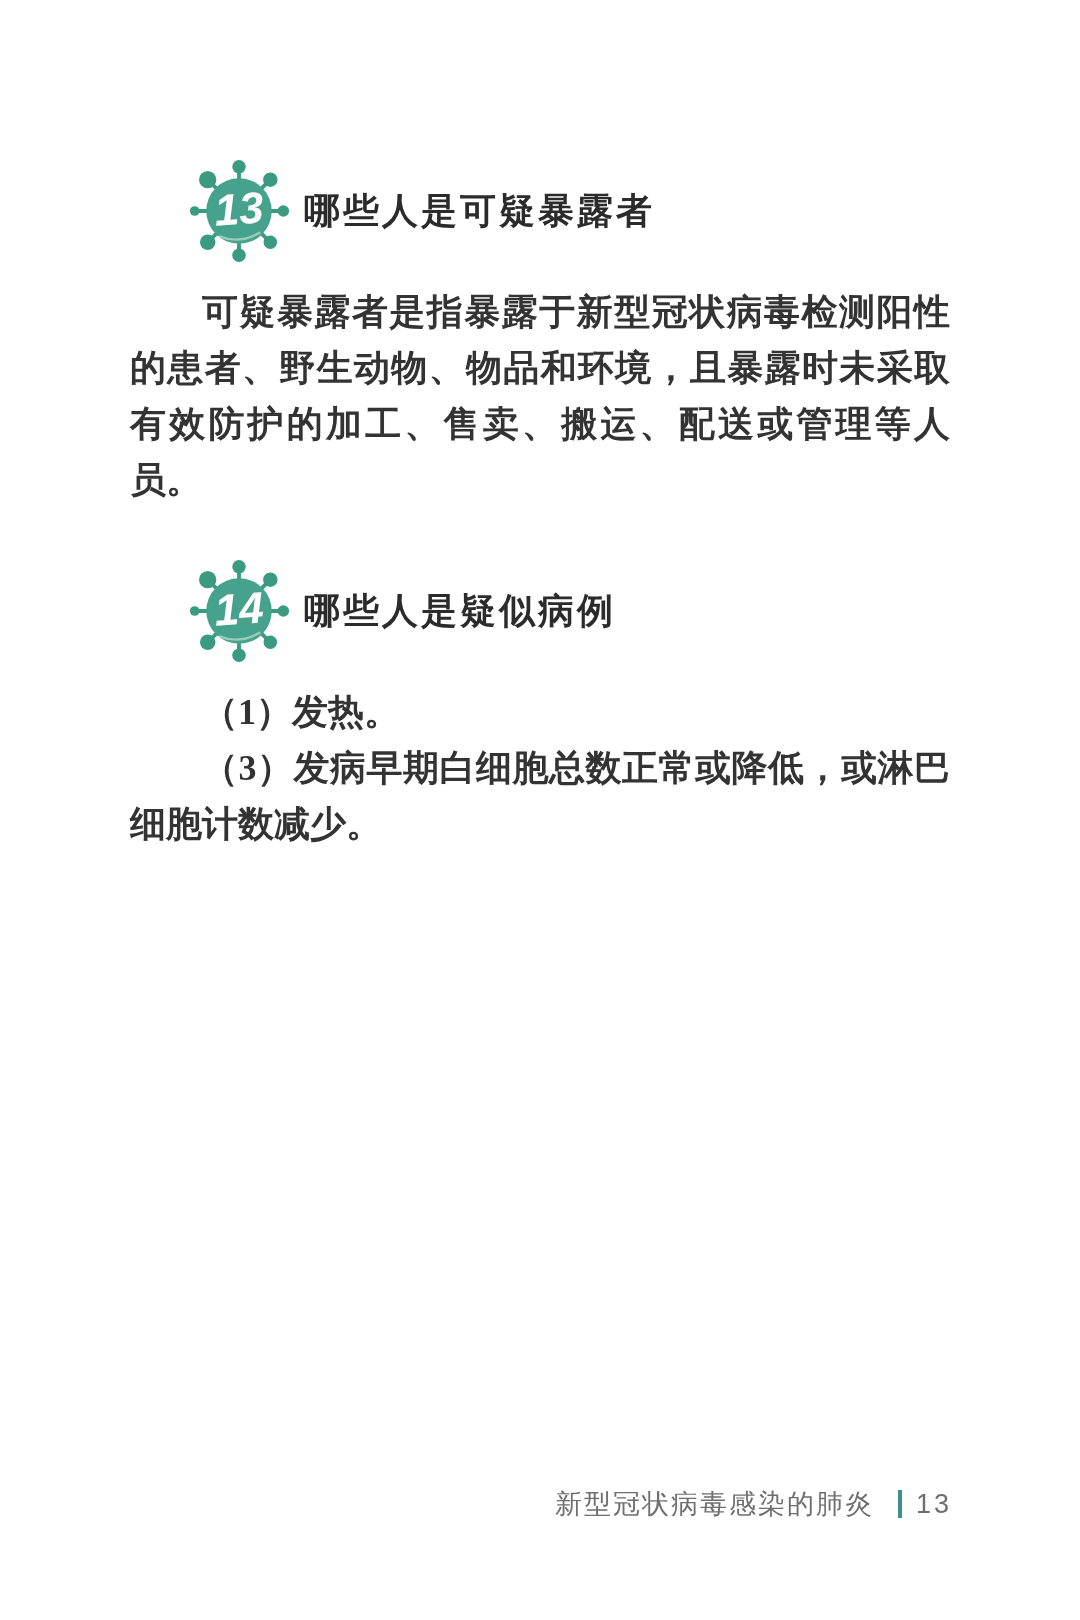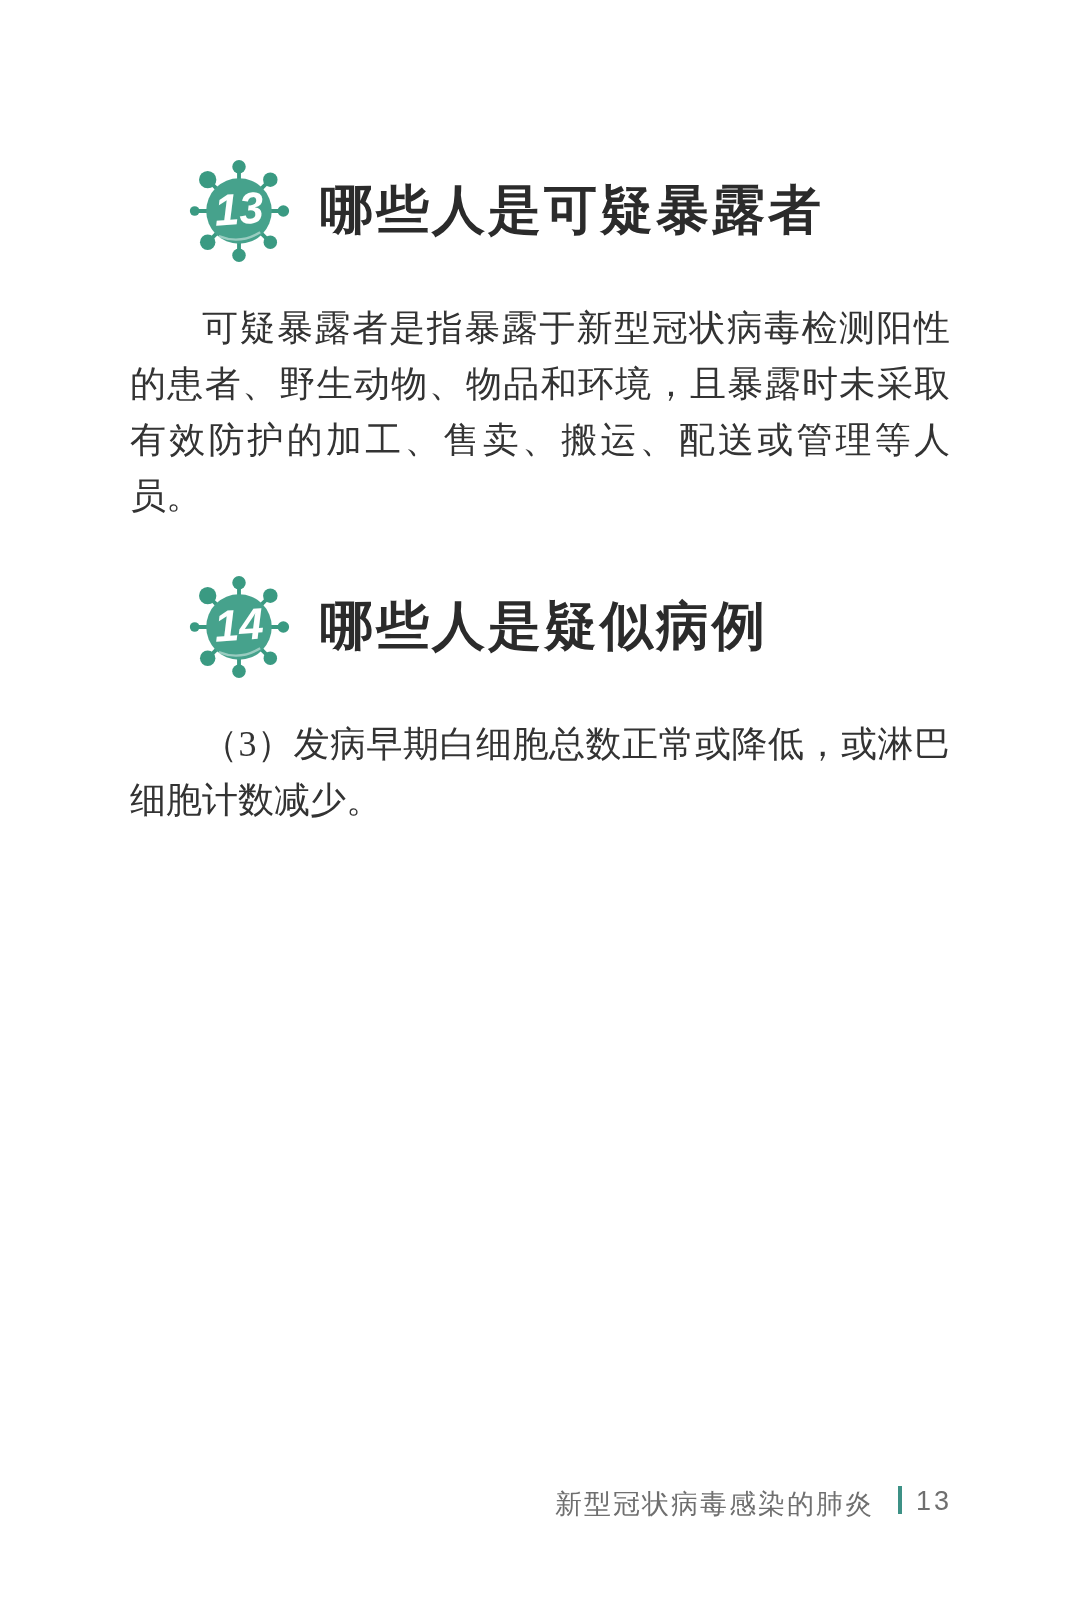"哪些人是可疑暴露者" .section-title { font-size: 53px -> 36px; margin: 16px -> 0 }
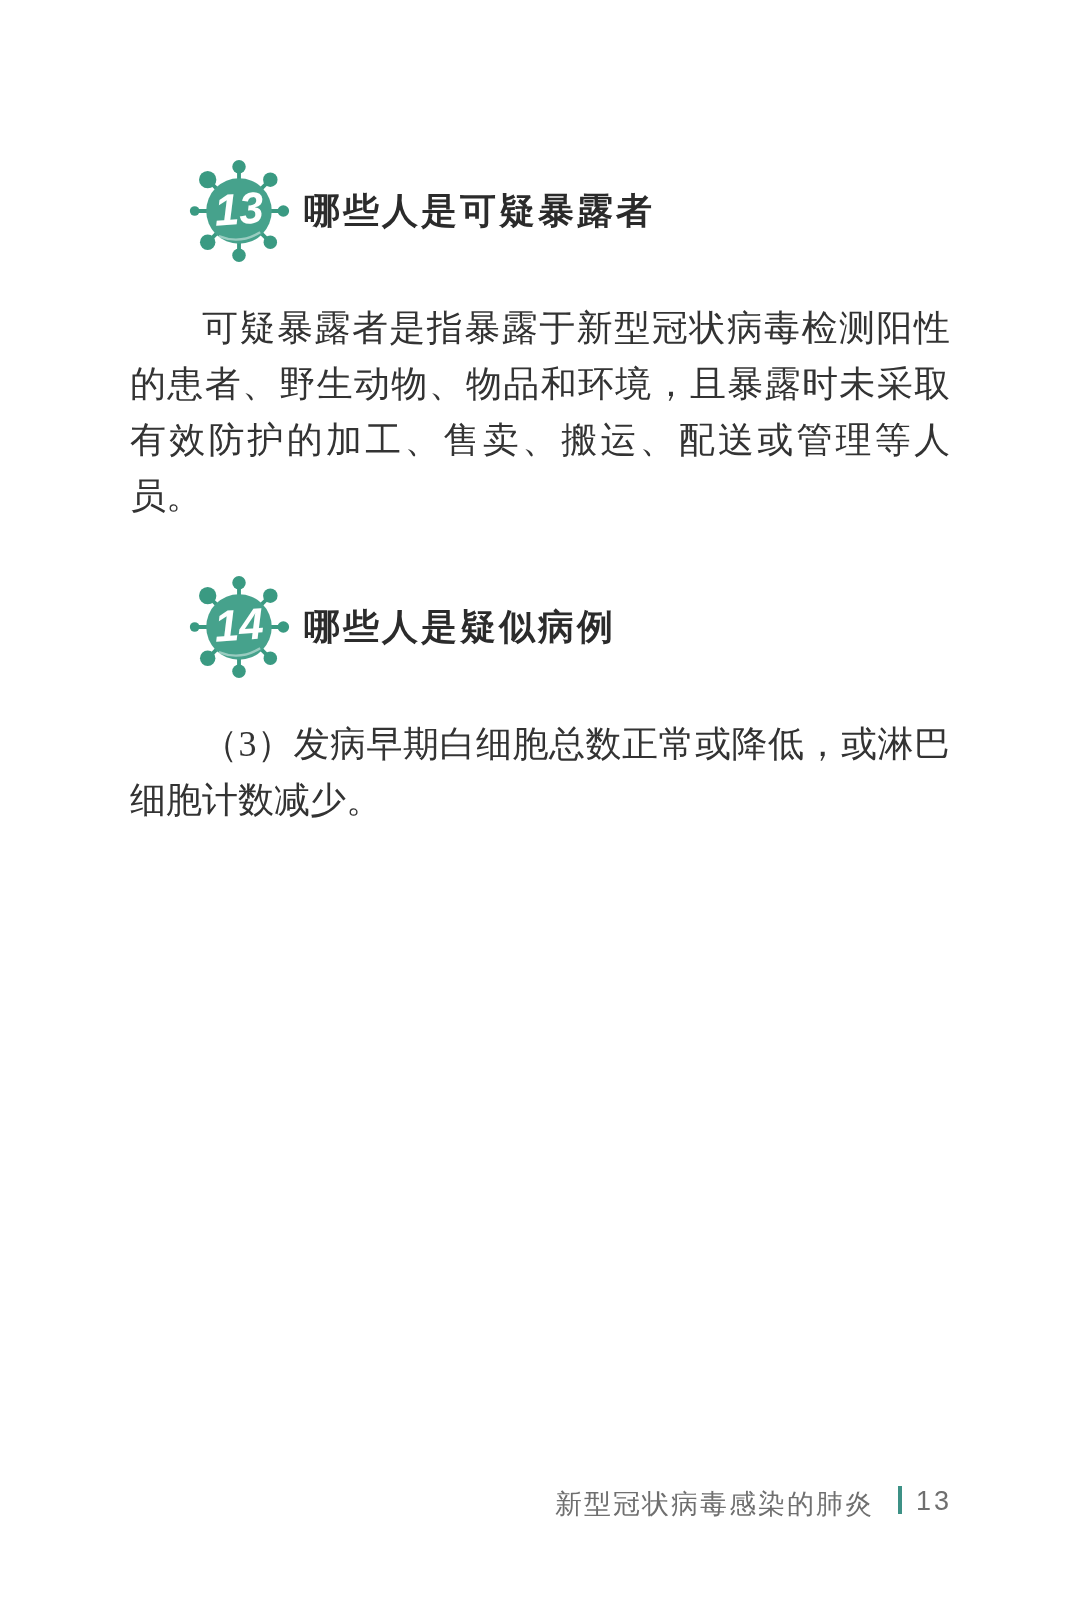"可疑暴露者是指暴露于新型冠状病毒检测阳性的患者、野生动物、物品和环境，且暴露时未" .section-body { font-weight: none -> bold; margin-top: 36px -> 20px }
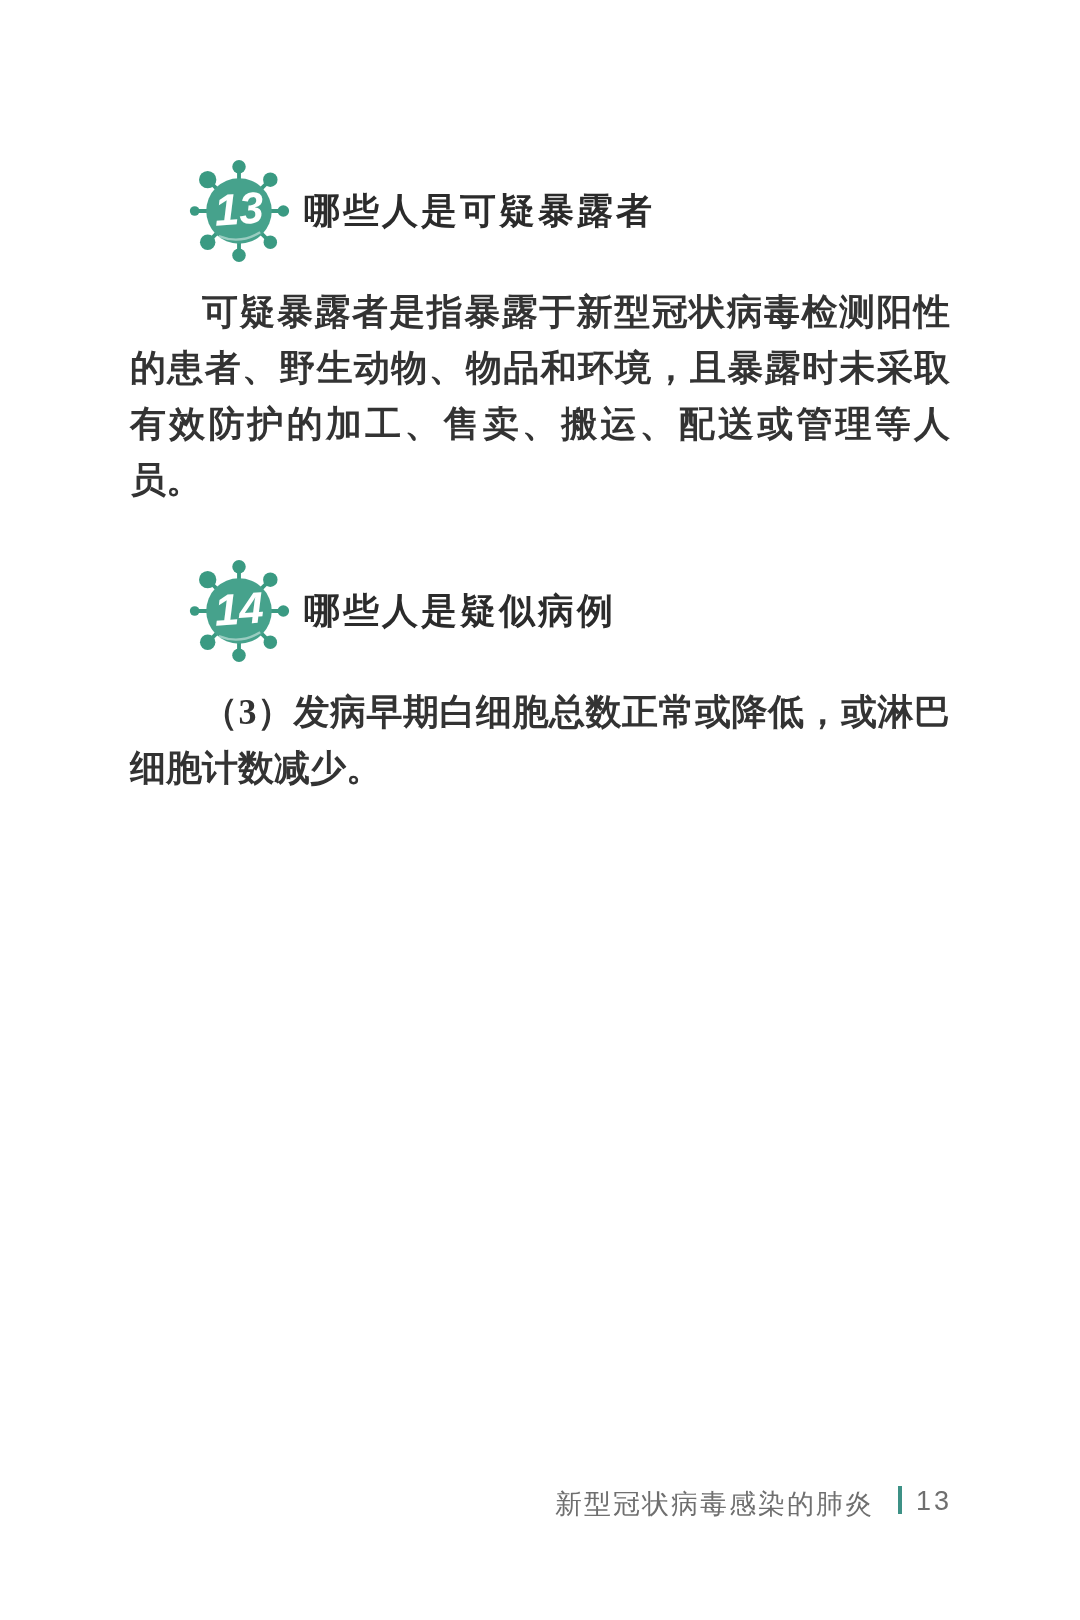"（1）发热。" p { html: none -> <p>（1）发热。</p> }
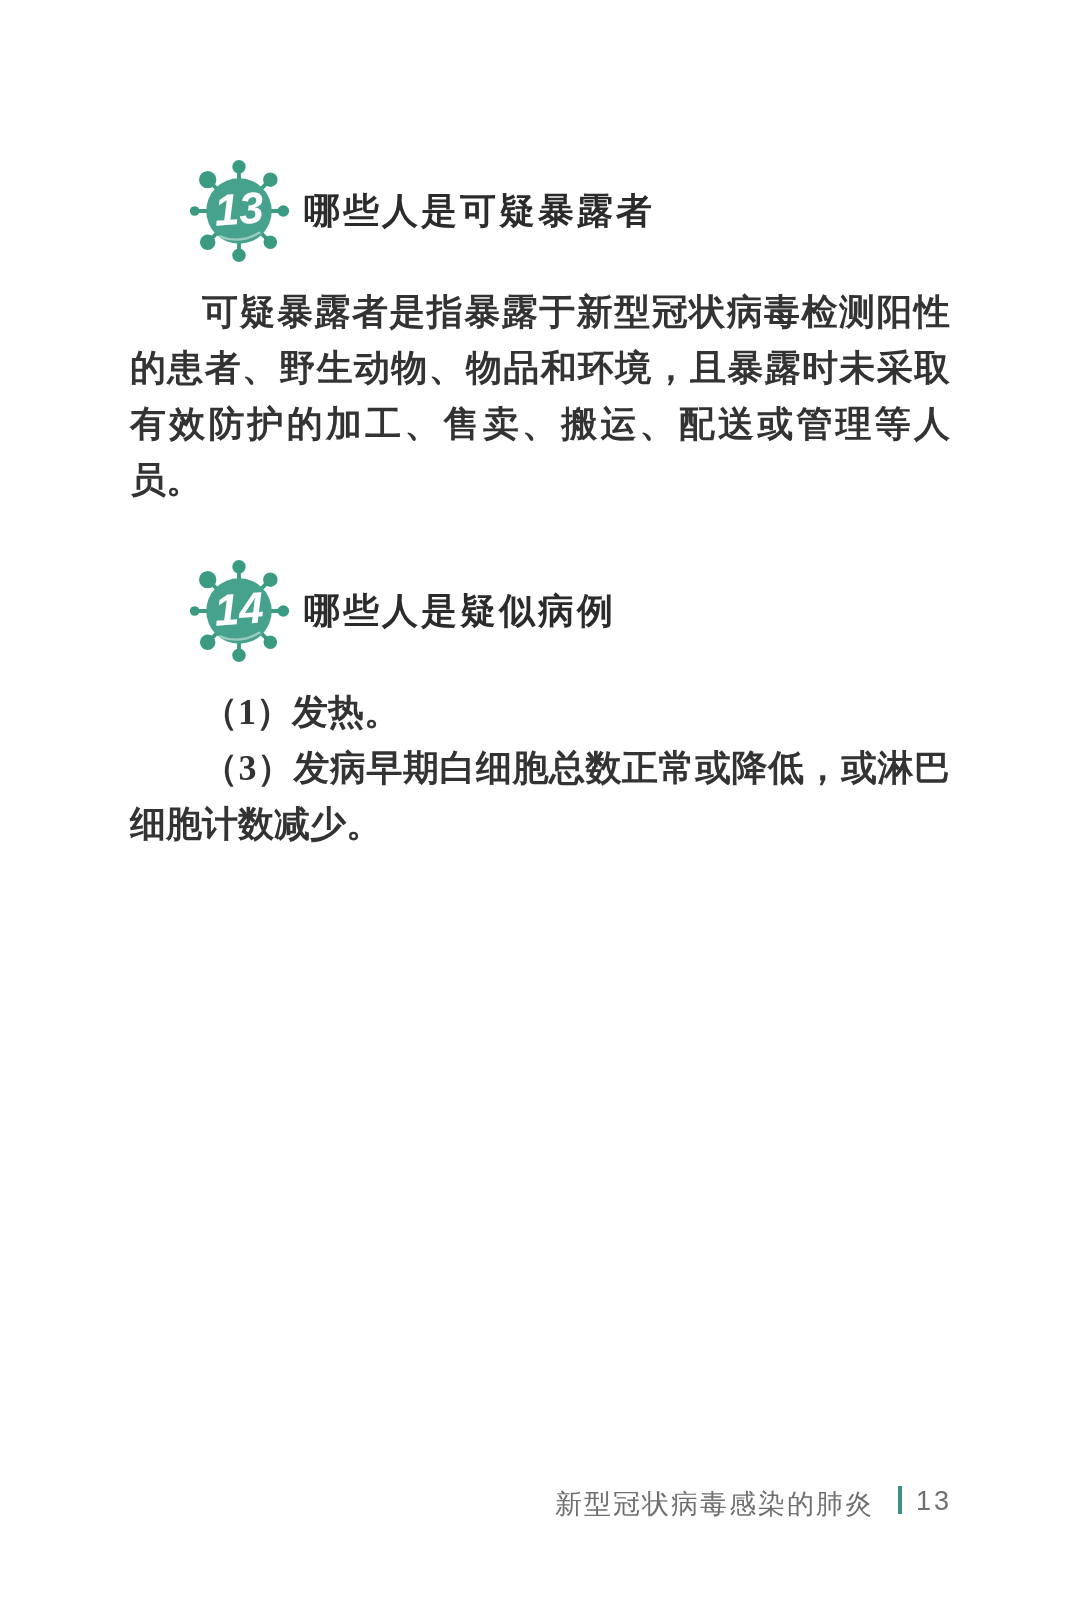"新型冠状病毒感染的肺炎" .footer { align-items: flex-start -> center }
